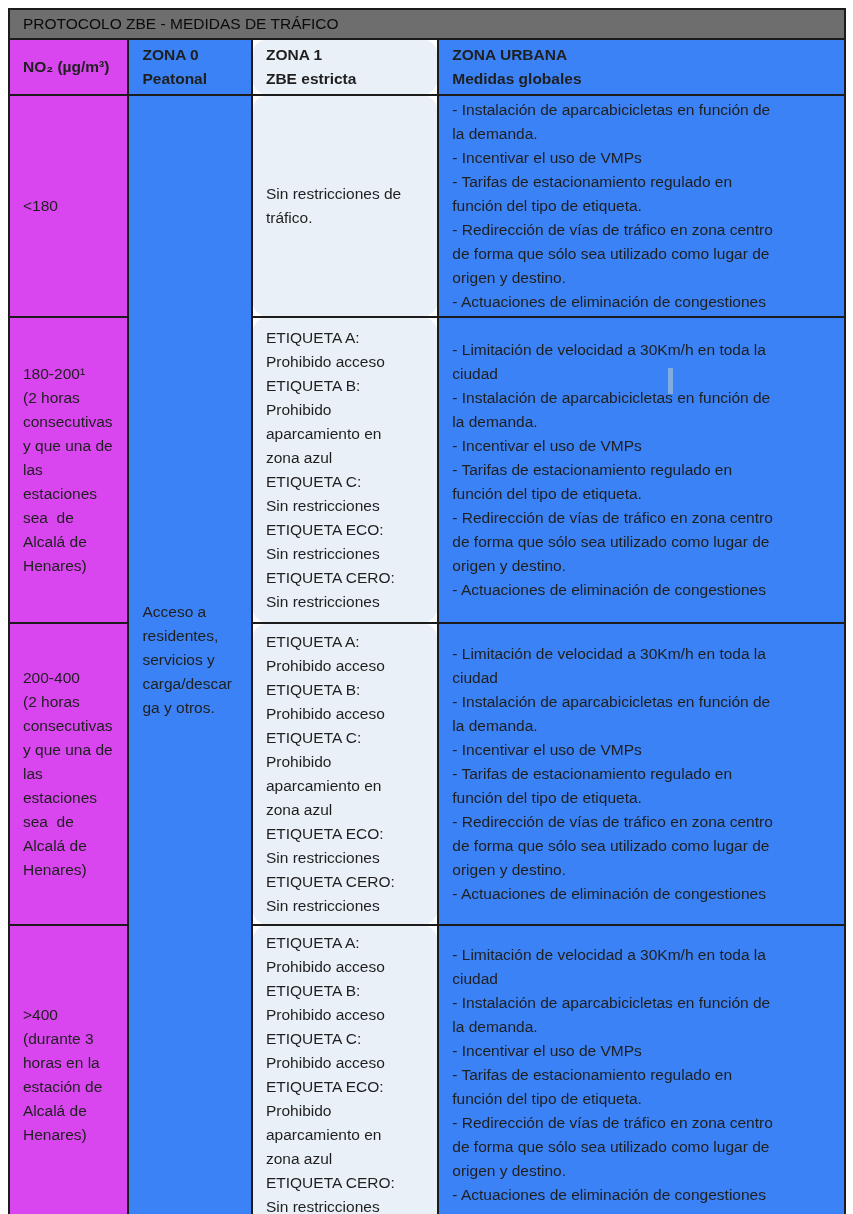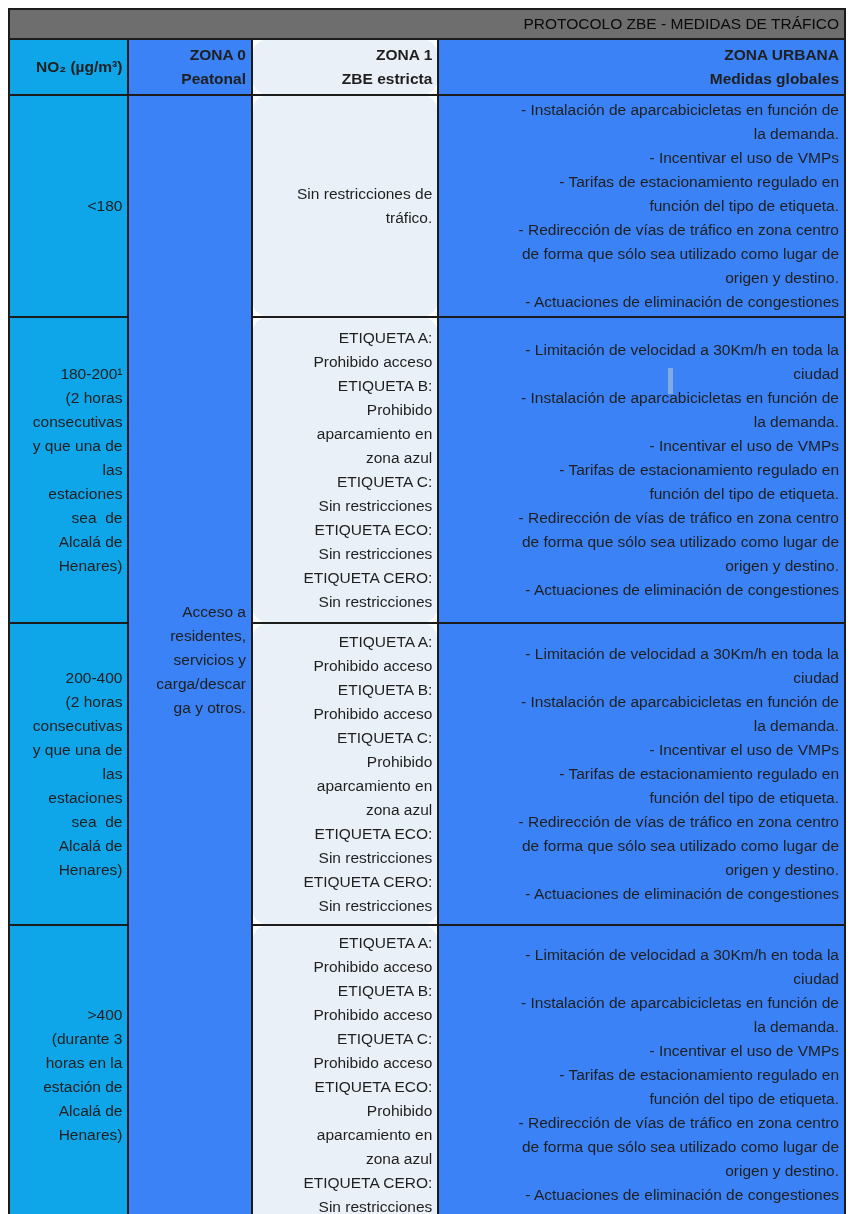"PROTOCOLO ZBE - MEDIDAS DE" table.zbe td, table.zbe th { text-align: right -> left }
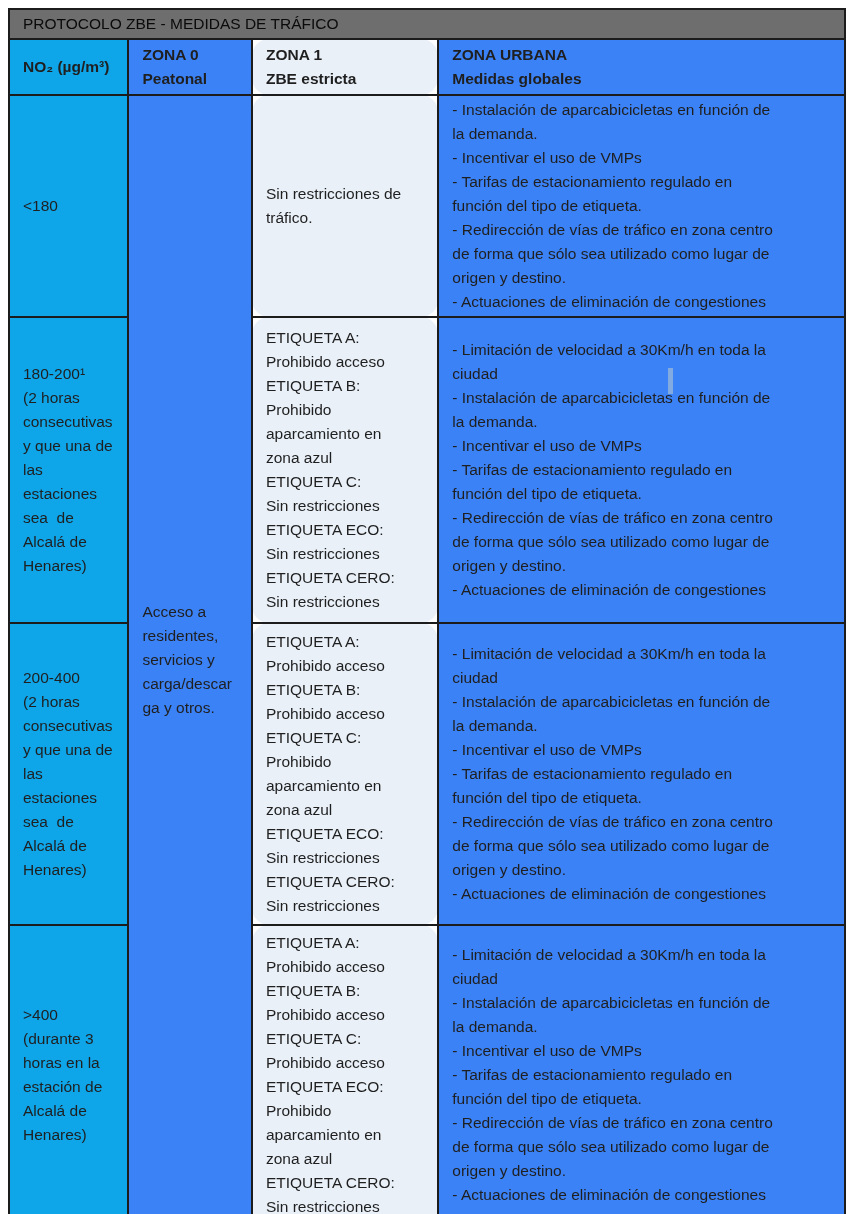"NO₂ (µg/m³)" .bg-no2 { background: #0ea5e9 -> #d946ef }
